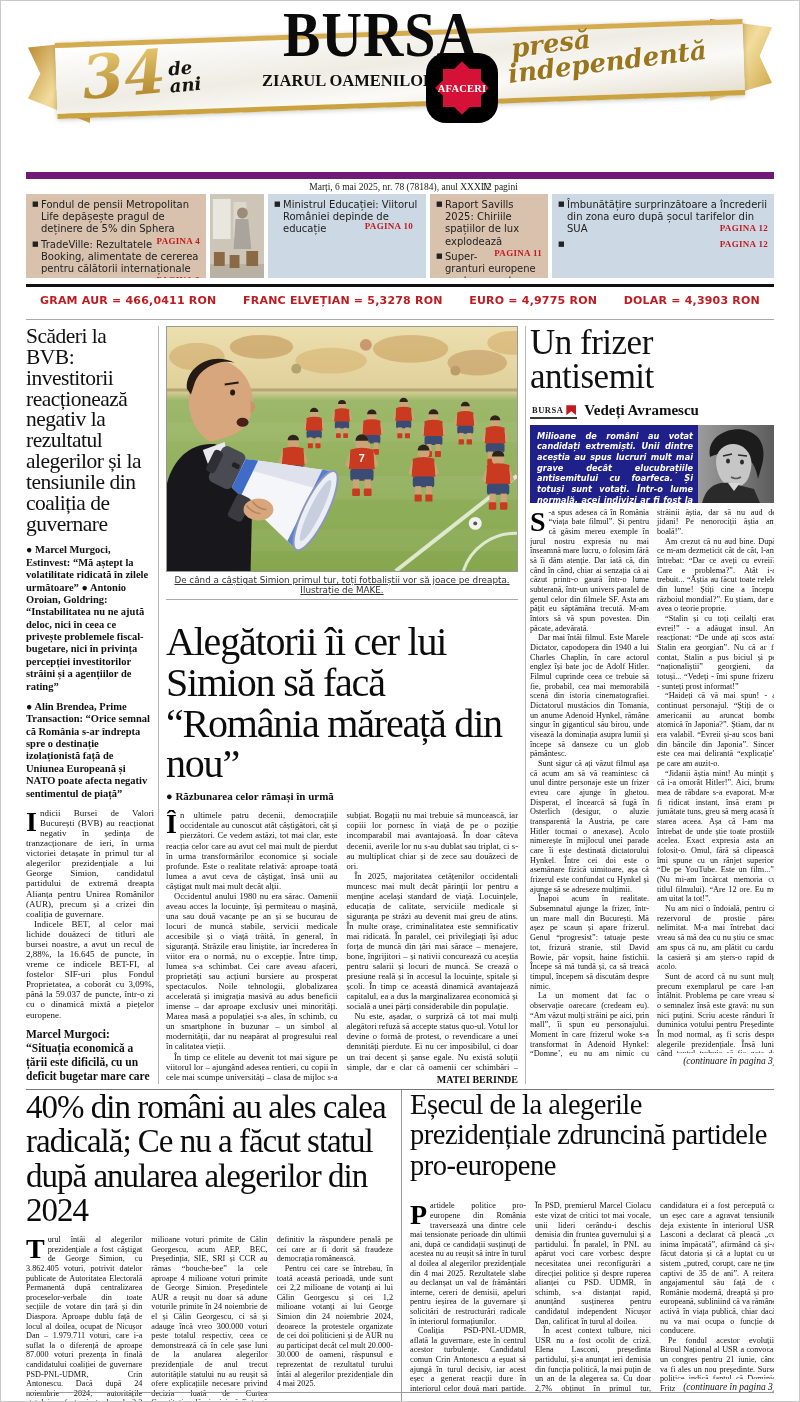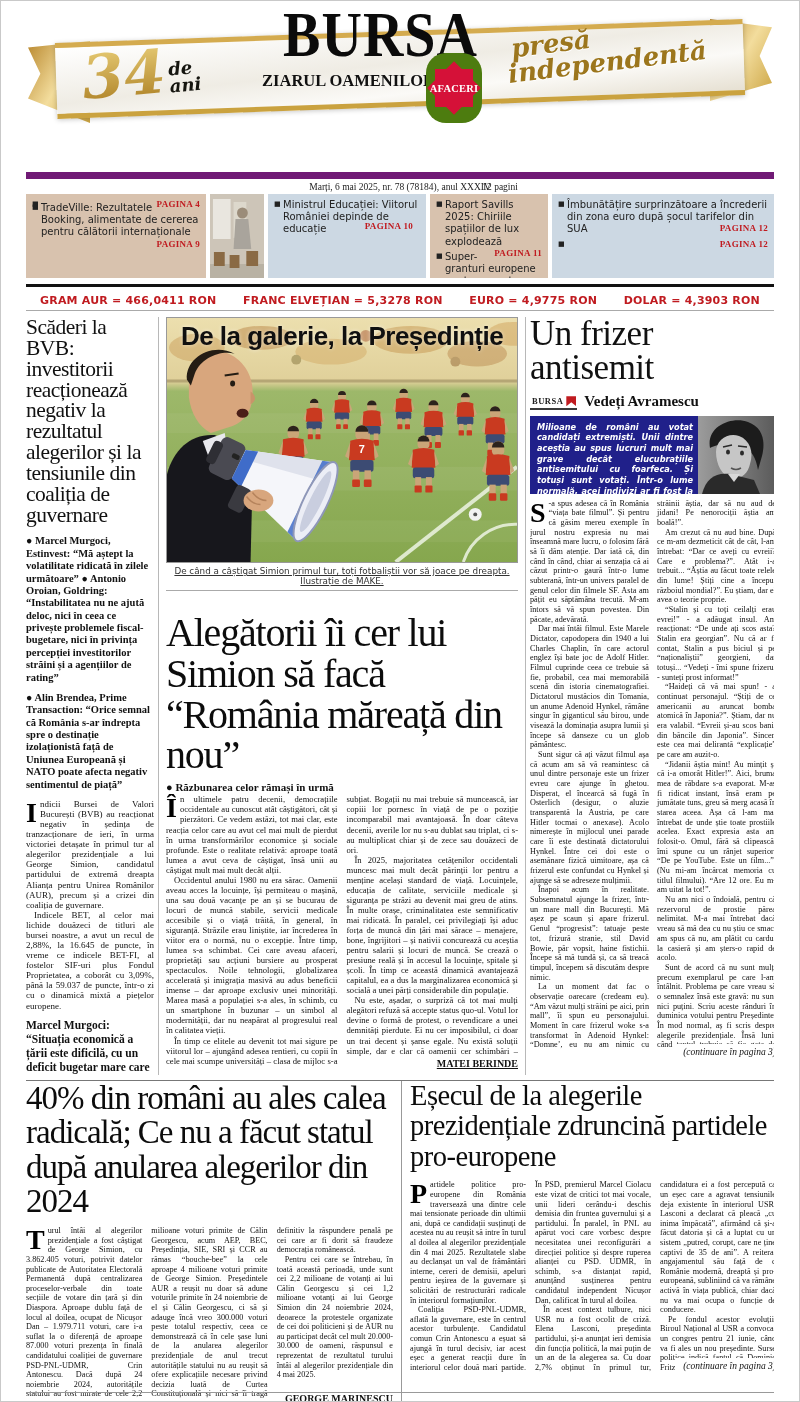"AFACERI" .logo { background: #4d7c0f -> #000000; width: 56px -> 72px }
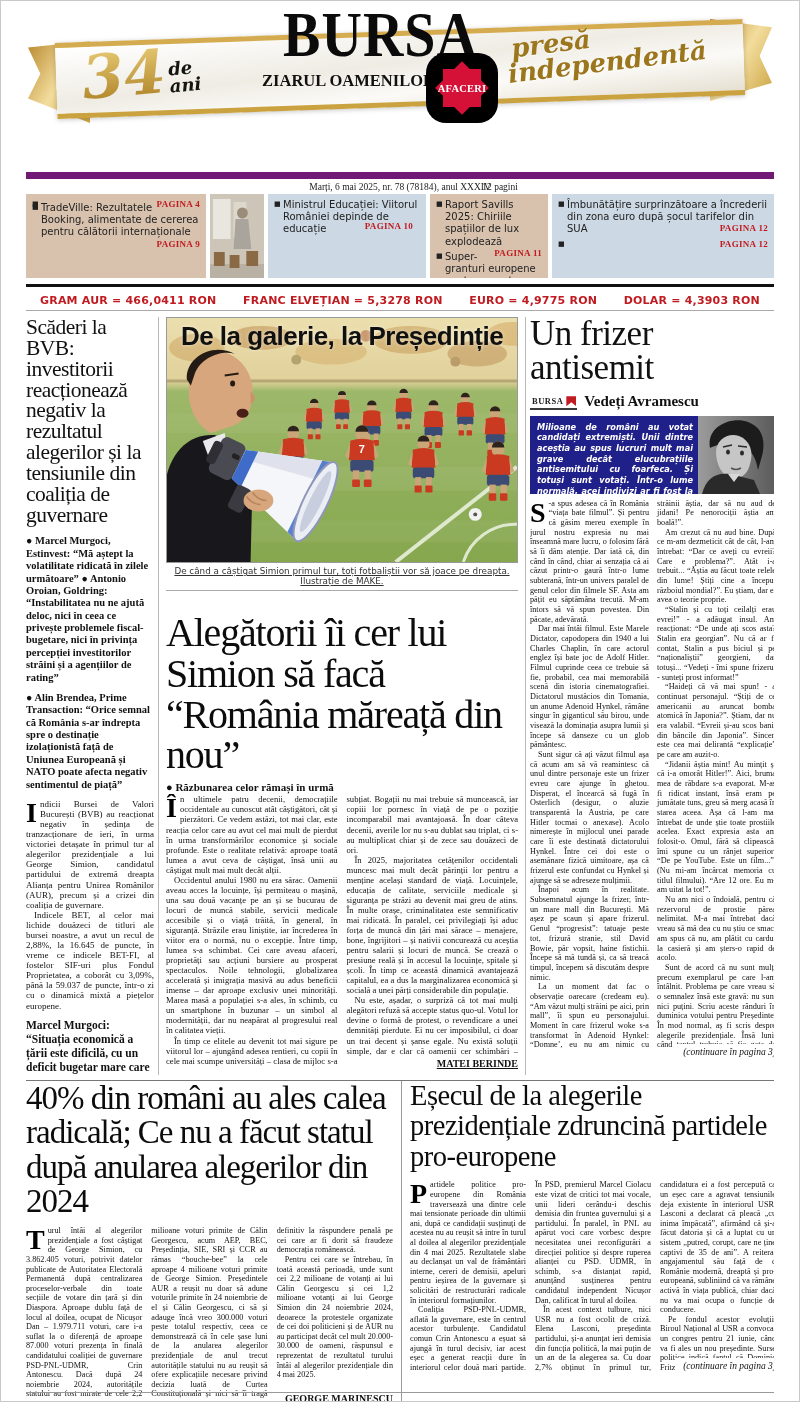"Fondul de pensii Metropolitan Life" span.txt { html: none -> <span>Fondul de pensii Metropolitan Life depășește pragul de deținere de 5% din Sphera</span> }
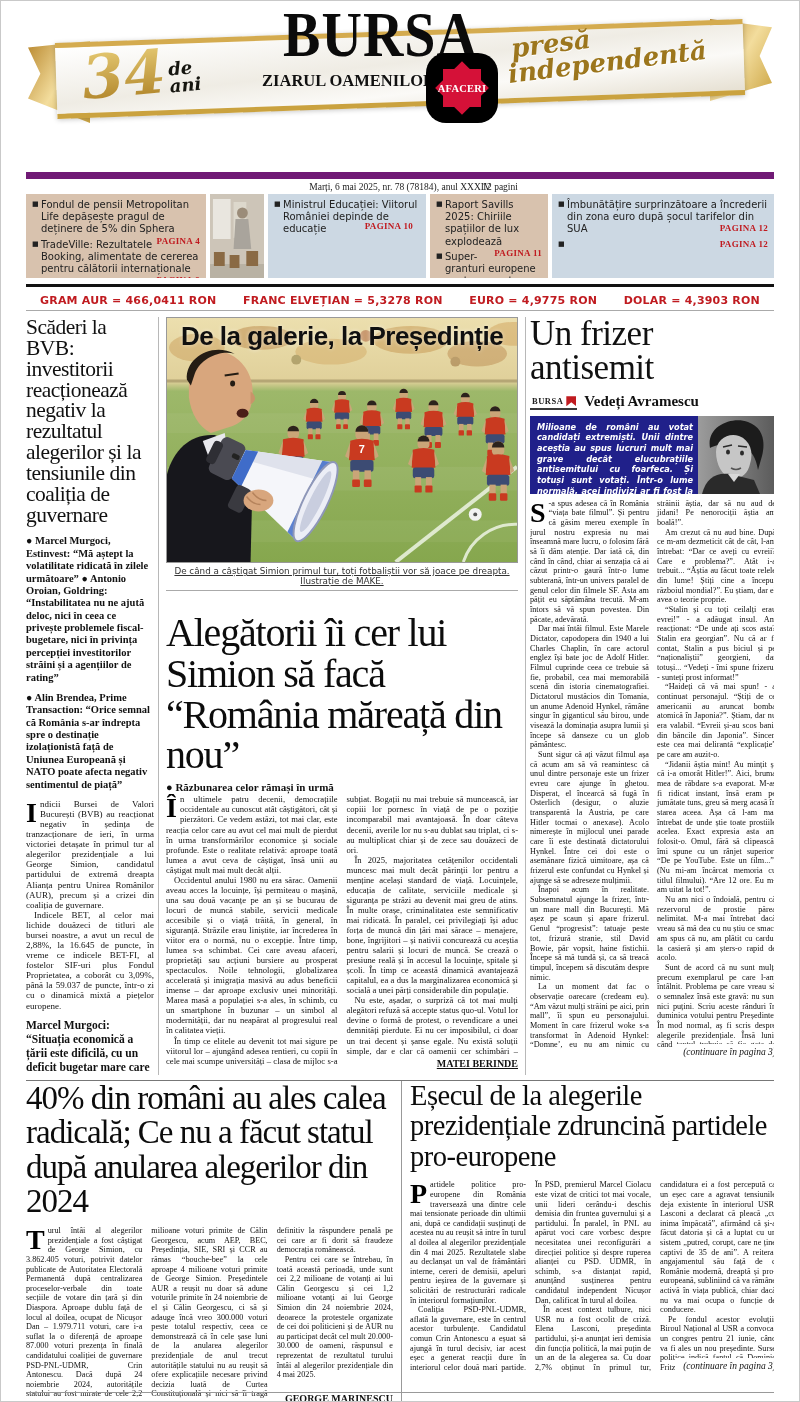"GRAM AUR = 466,0411 RON" .ticker { padding: 7px 14px 3px -> 7px 14px 12px }
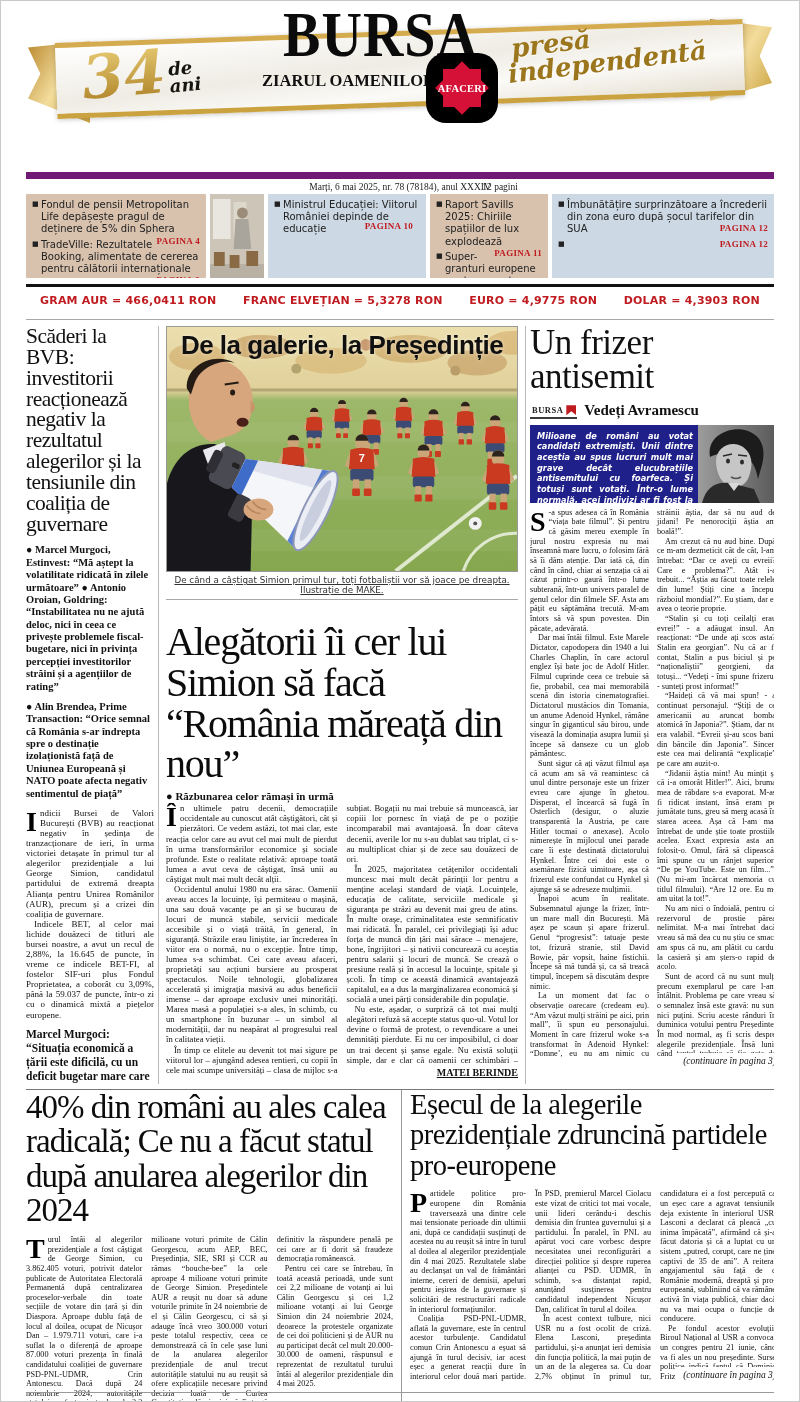"De la galerie, la Președinție" div.illo-title { html: <div>De la galerie, la Președinție</div> -> none }
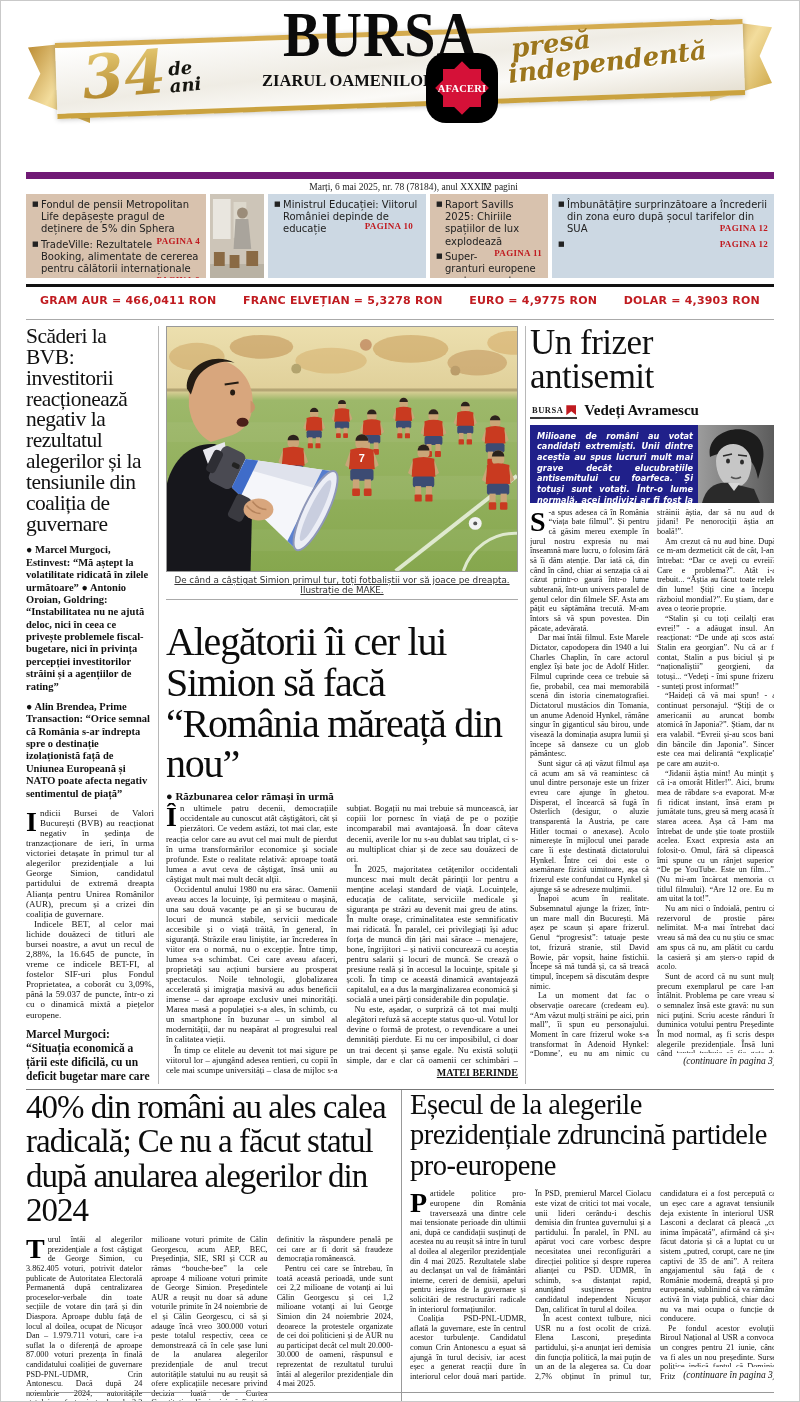"● Răzbunarea celor rămași în" .deck-big { margin-bottom: none -> 7px }
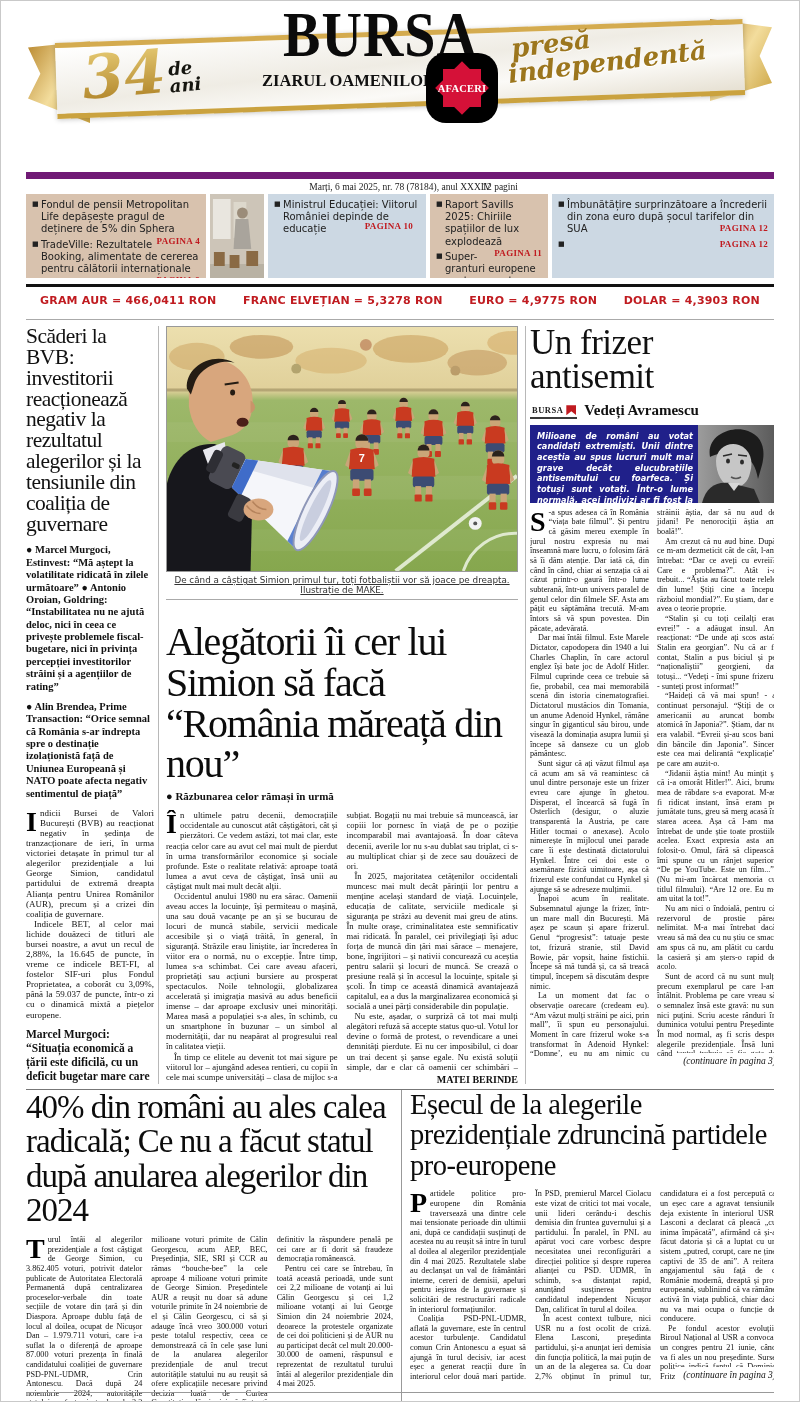"Eșecul de la alegerile prezidențiale" .br h2 { margin-bottom: 8px -> 20px }
